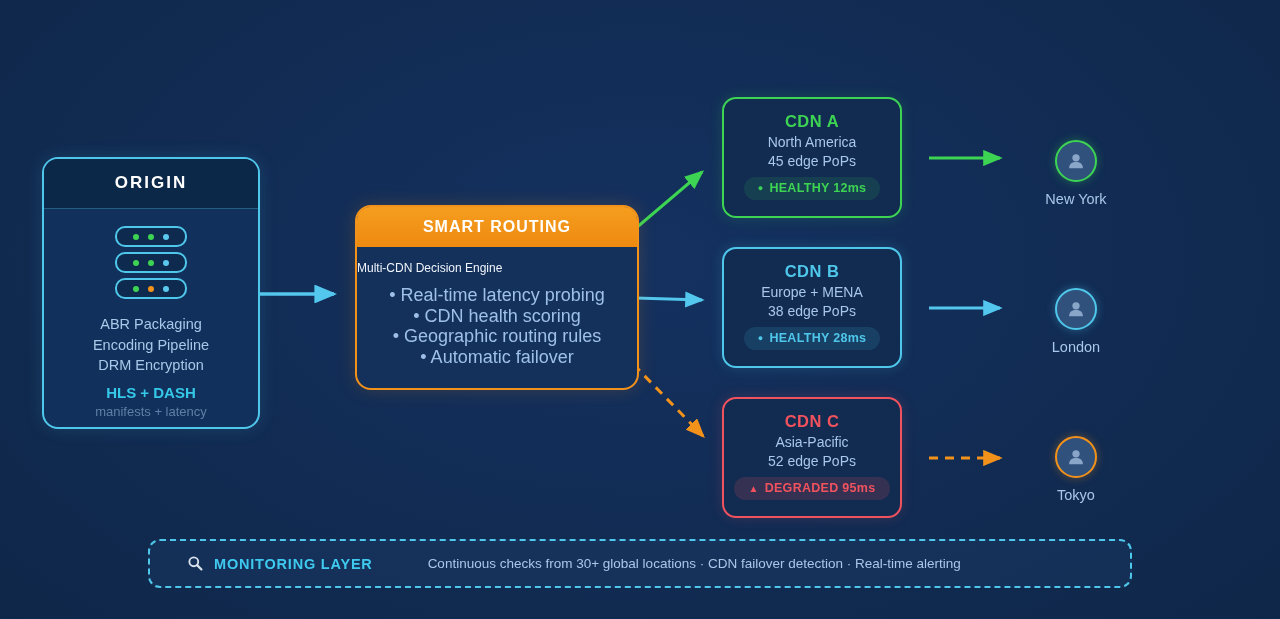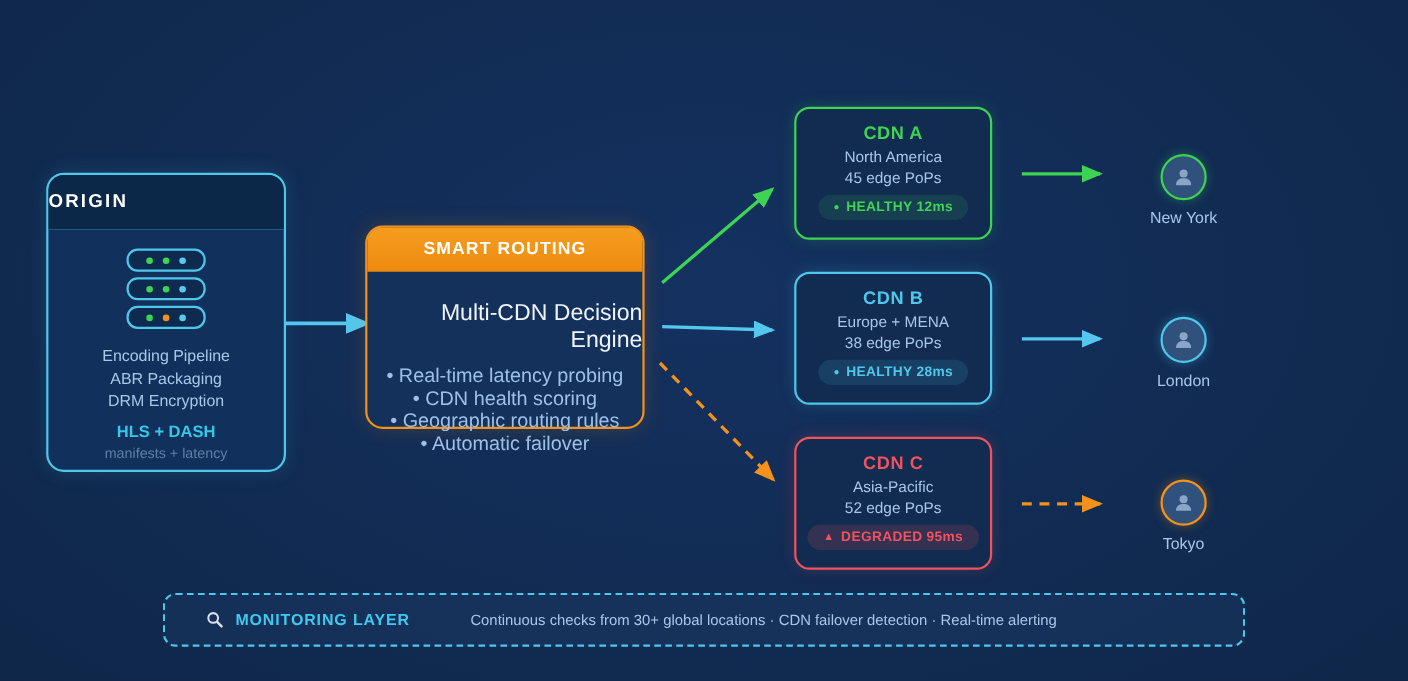"ORIGIN" .origin .cap { text-align: left -> center }
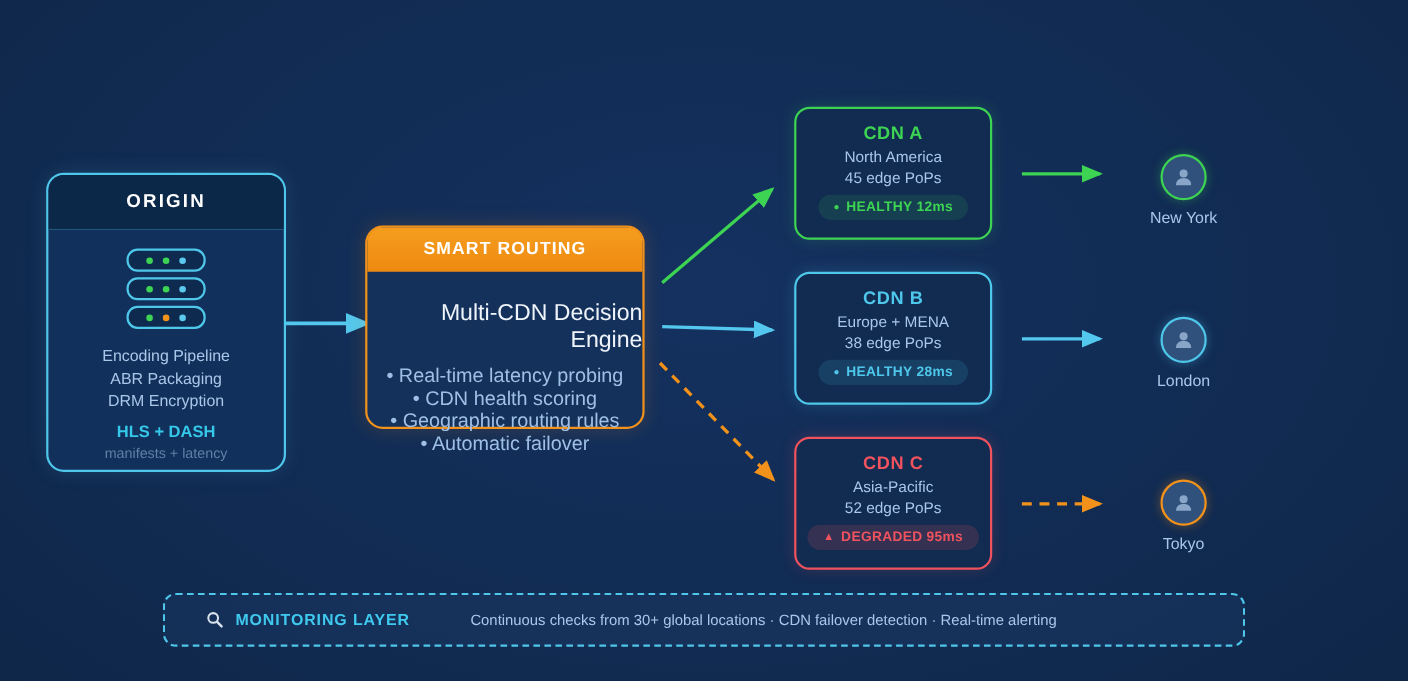"SMART ROUTING" .routing { left: 332px -> 355px; width: 254px -> 284px }
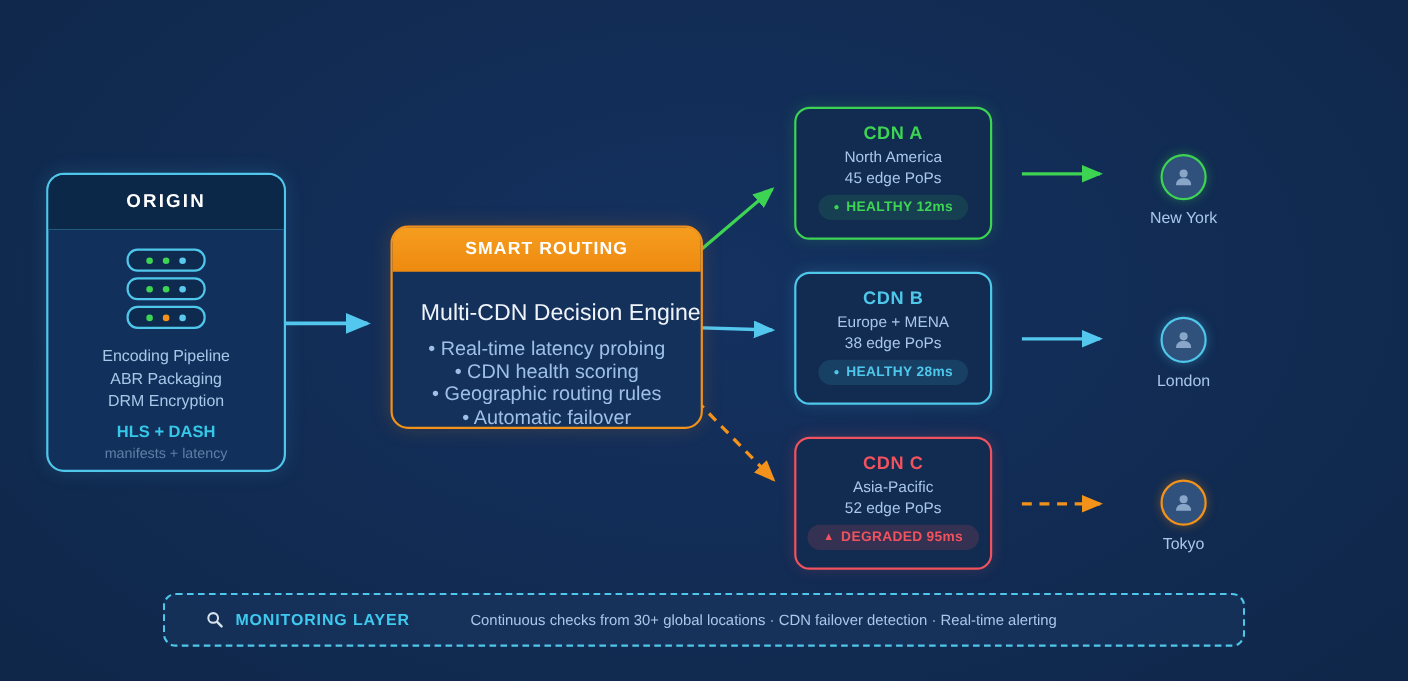"Multi-CDN Decision Engine" .r-engine { font-size: 21px -> 12px; margin-top: 26px -> 14px; text-align: right -> left }
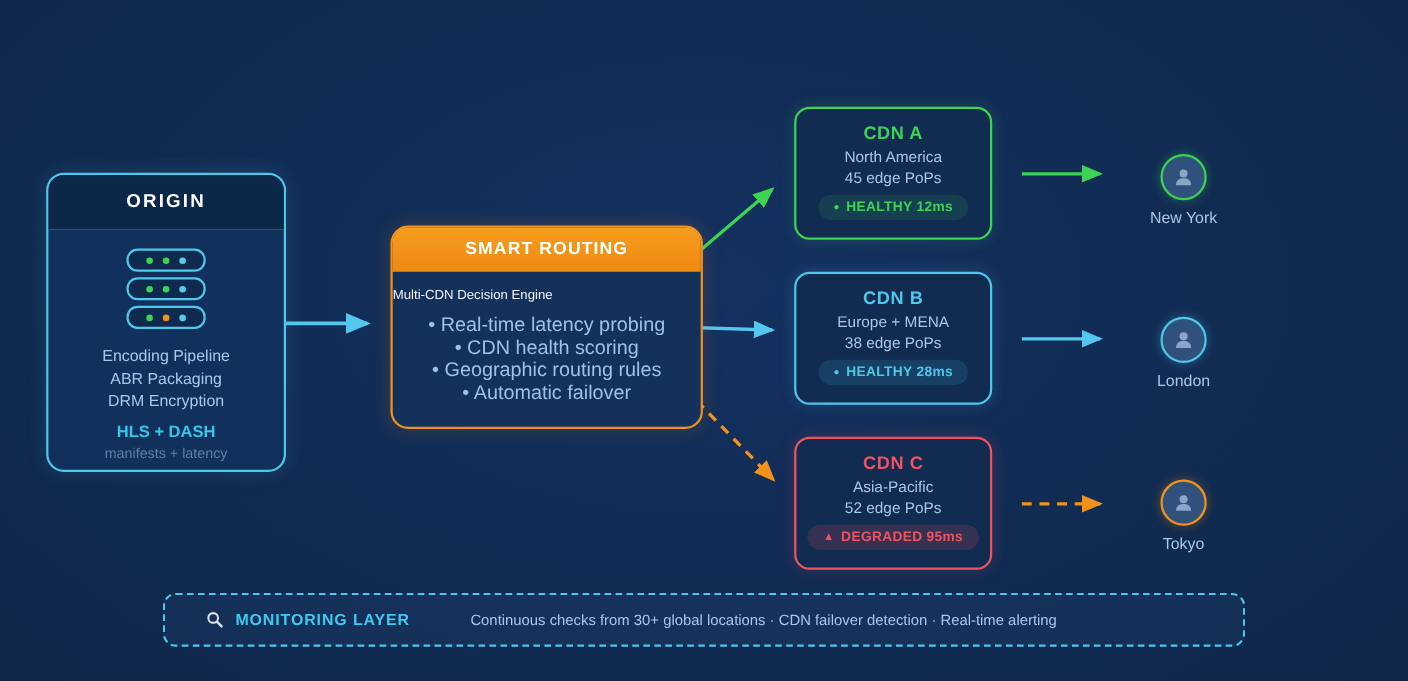"Encoding Pipeline" div { order: before "ABR Packaging" -> after "ABR Packaging" }
